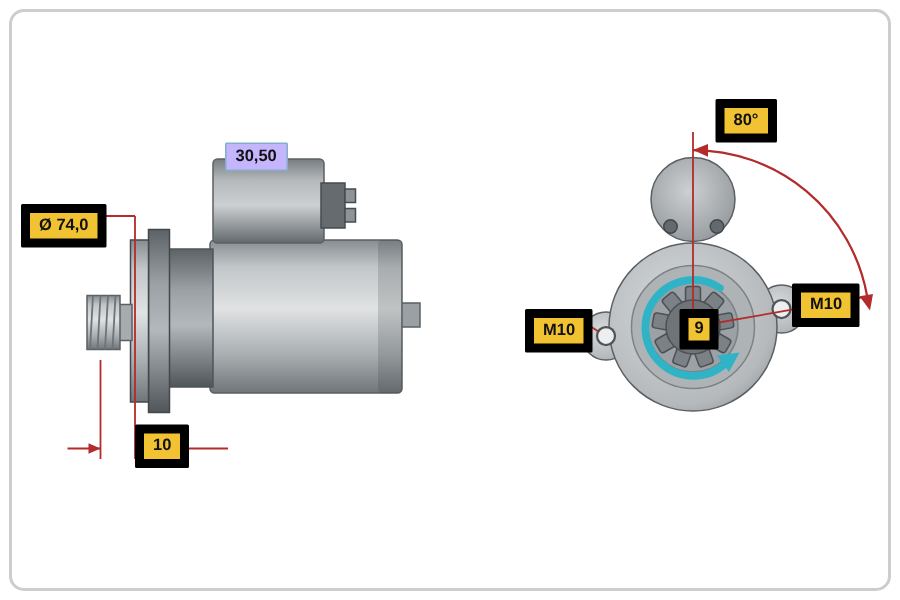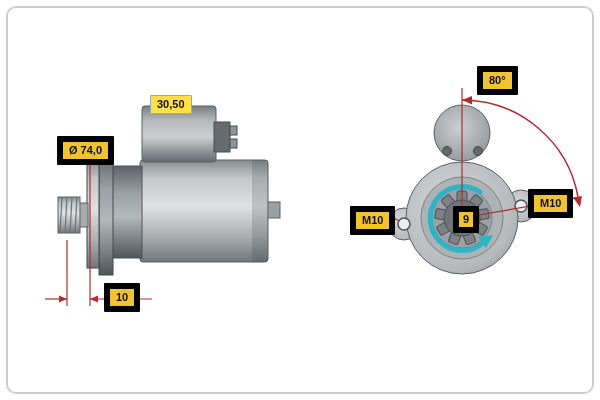"30,50" .lbl-blue { background: #fde047 -> #c4b5fd }
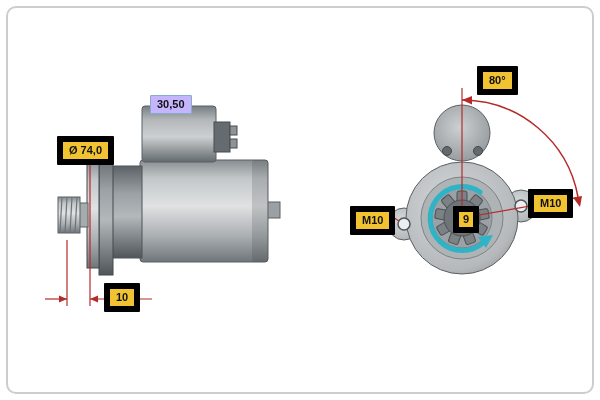"Ø 74,0" div.lbl { margin-left: 43px -> none }
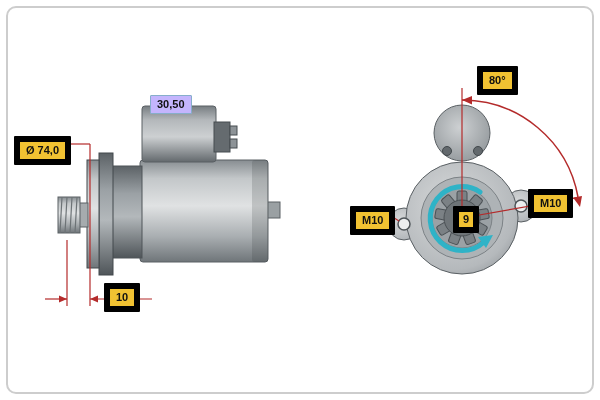"10" div.lbl { left: 104px -> 90px }
